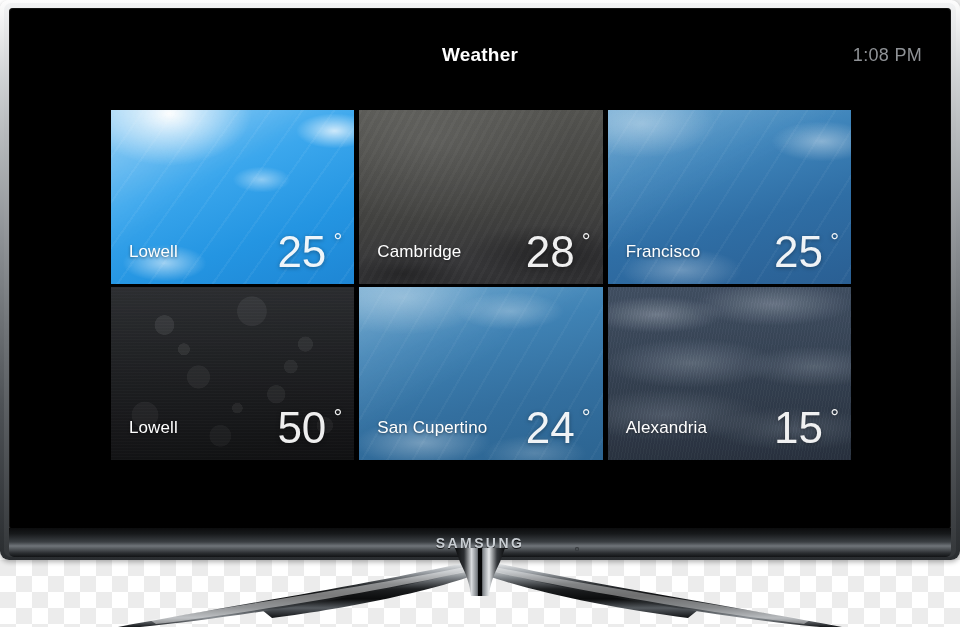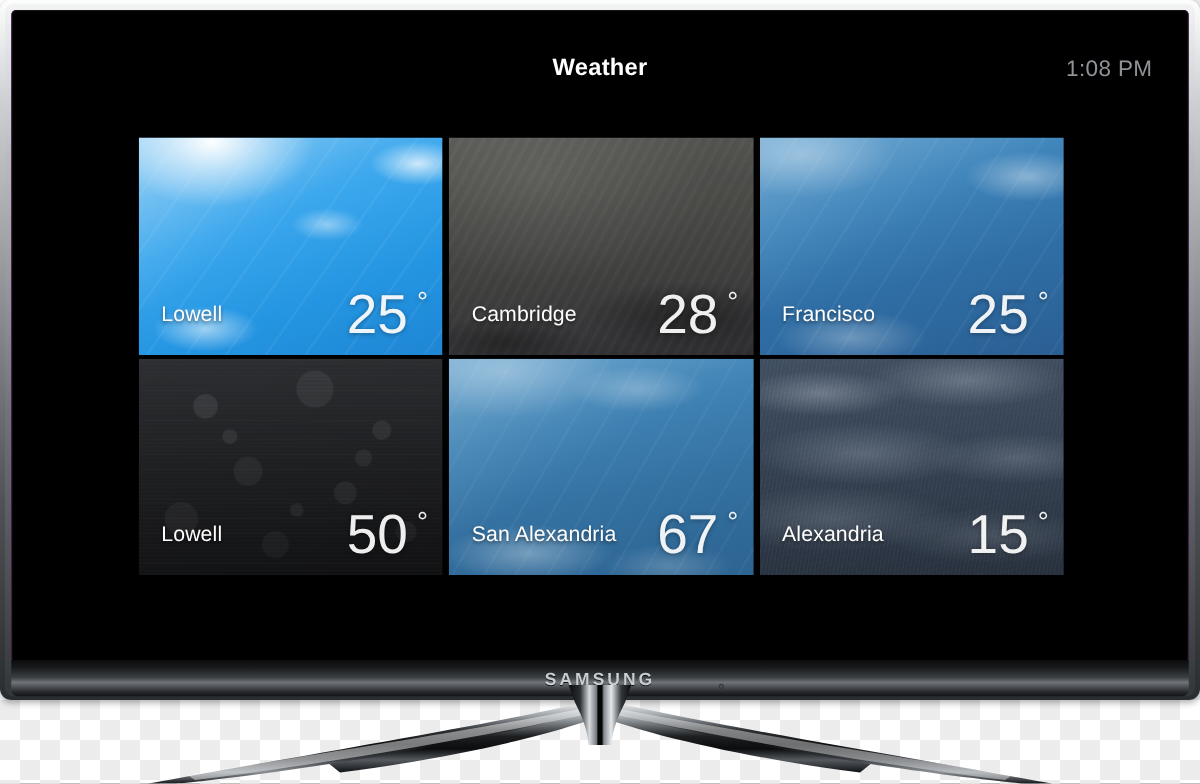"Weather" .tv-face { background: #a21caf -> #a3a3a3 }
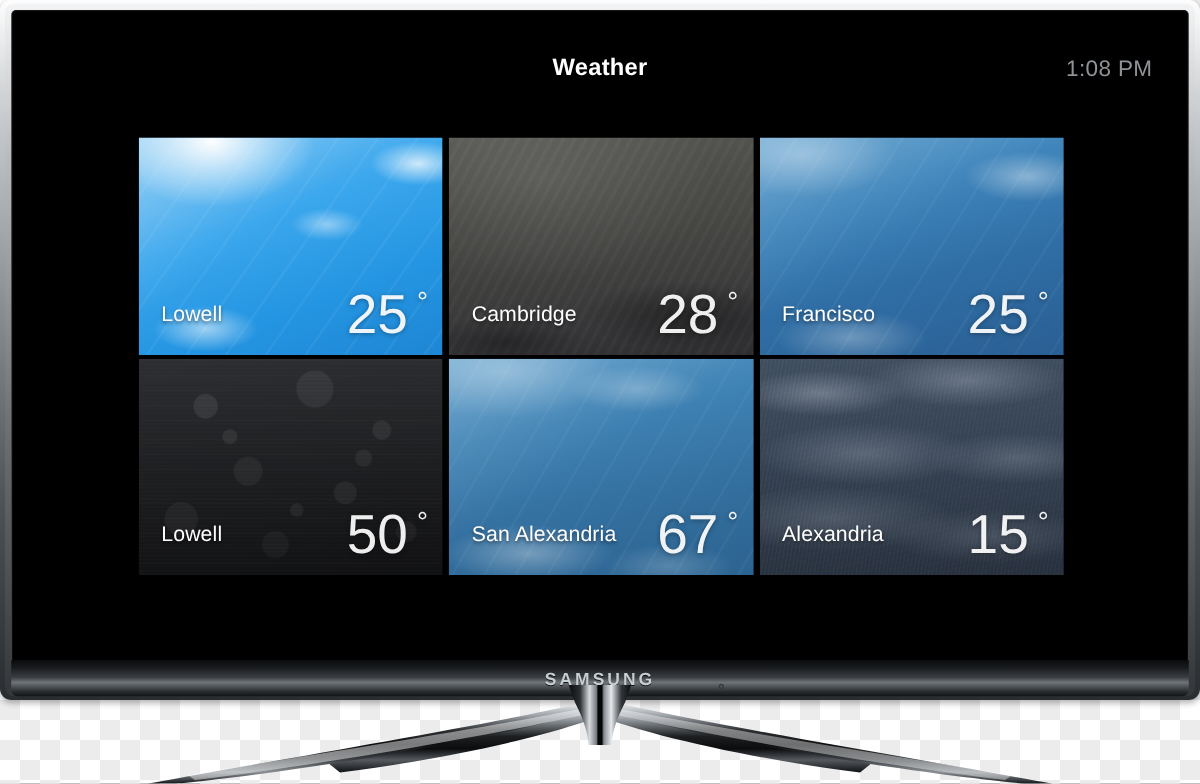"San Alexandria" span.city { text: Alexandria -> Cupertino }
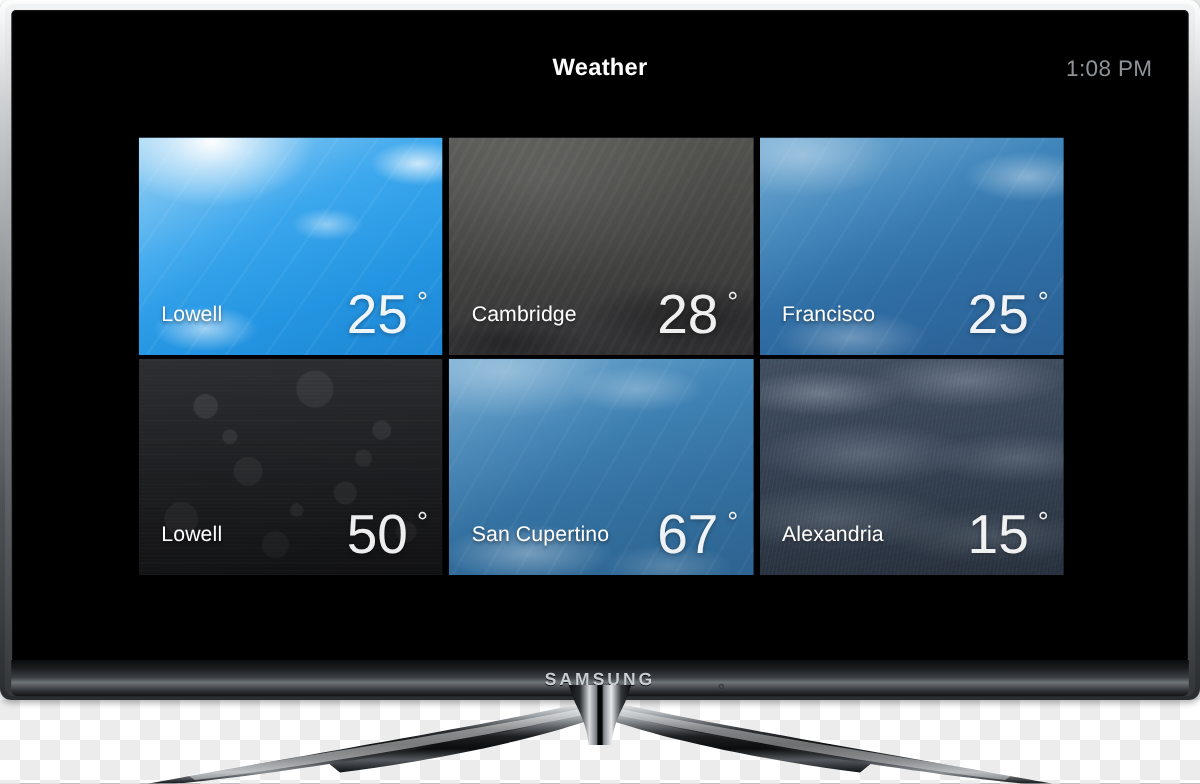"67" span { text: 67 -> 24 }
